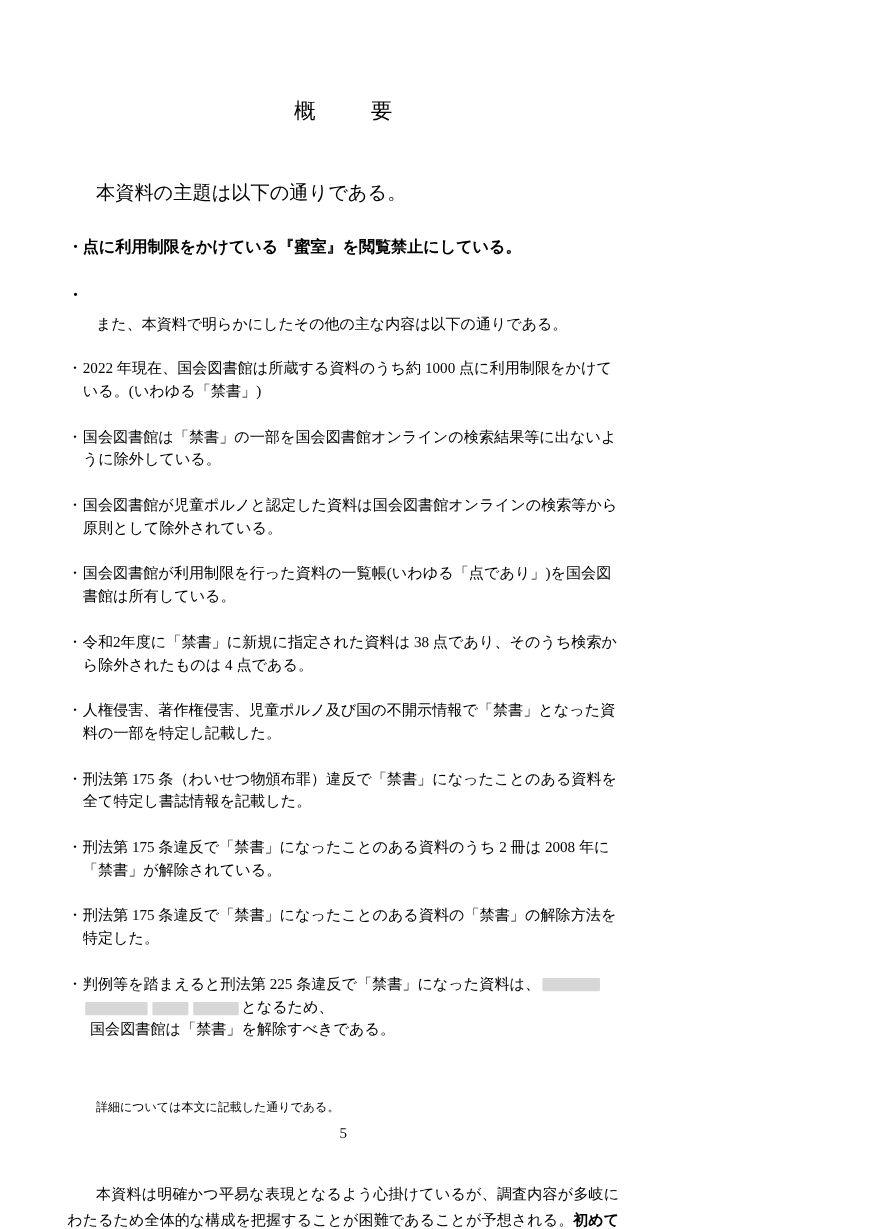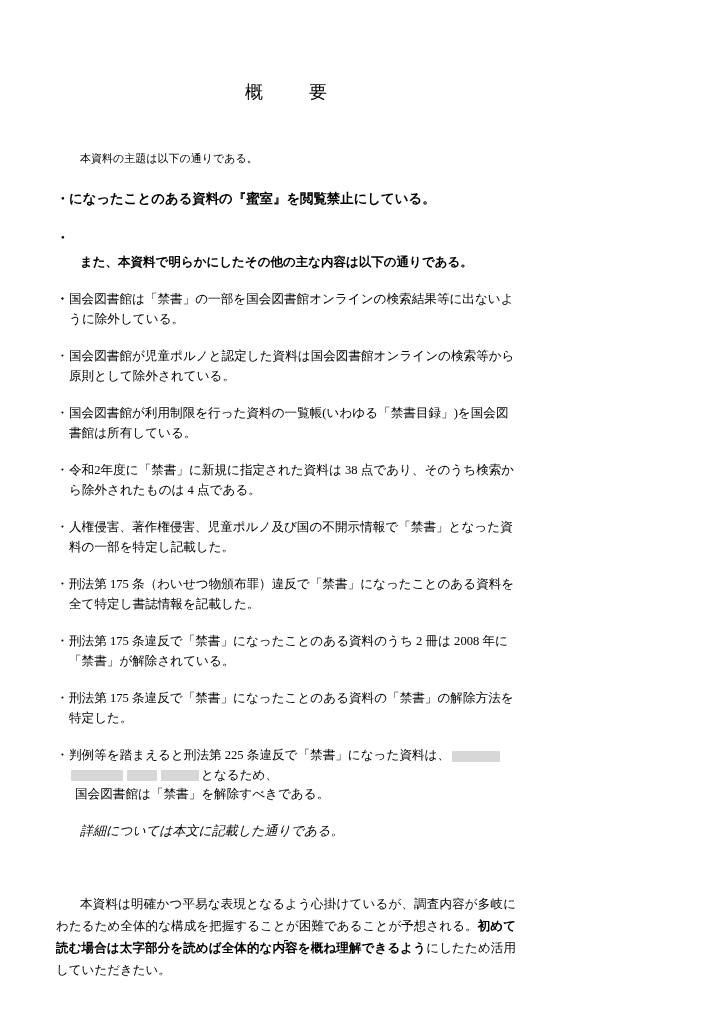"本資料の主題は以下の通りである。" .intro-para { font-size: 11px -> 16px }
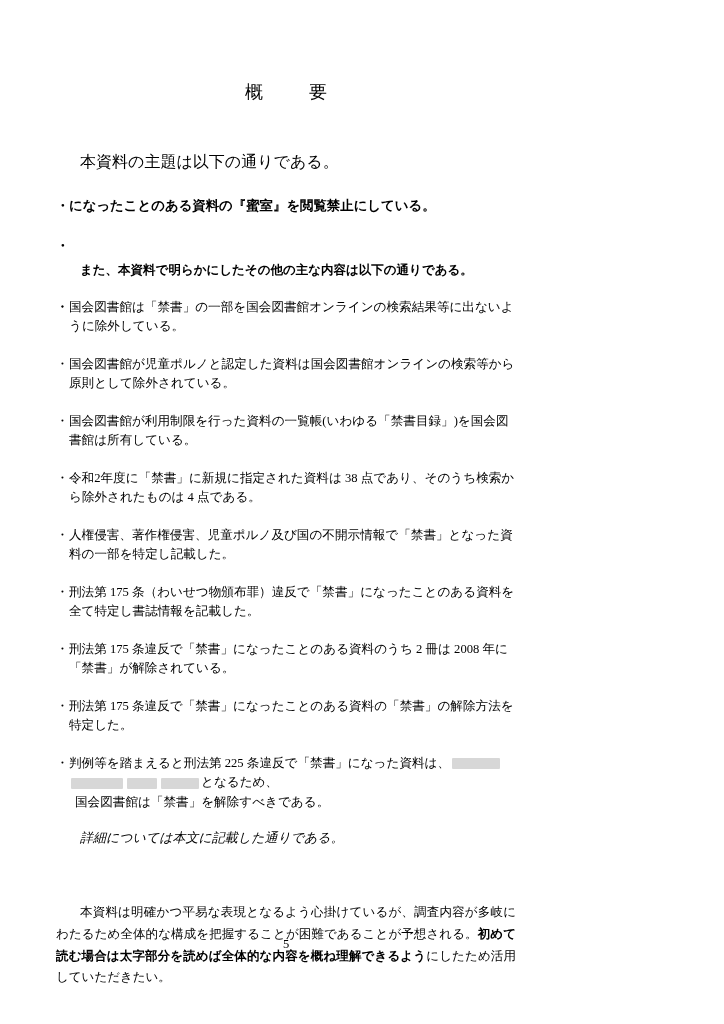"になったことのある資料の『蜜室』を閲覧禁止にしている。" span { text: になったことのある資料の -> 点に利用制限をかけている }
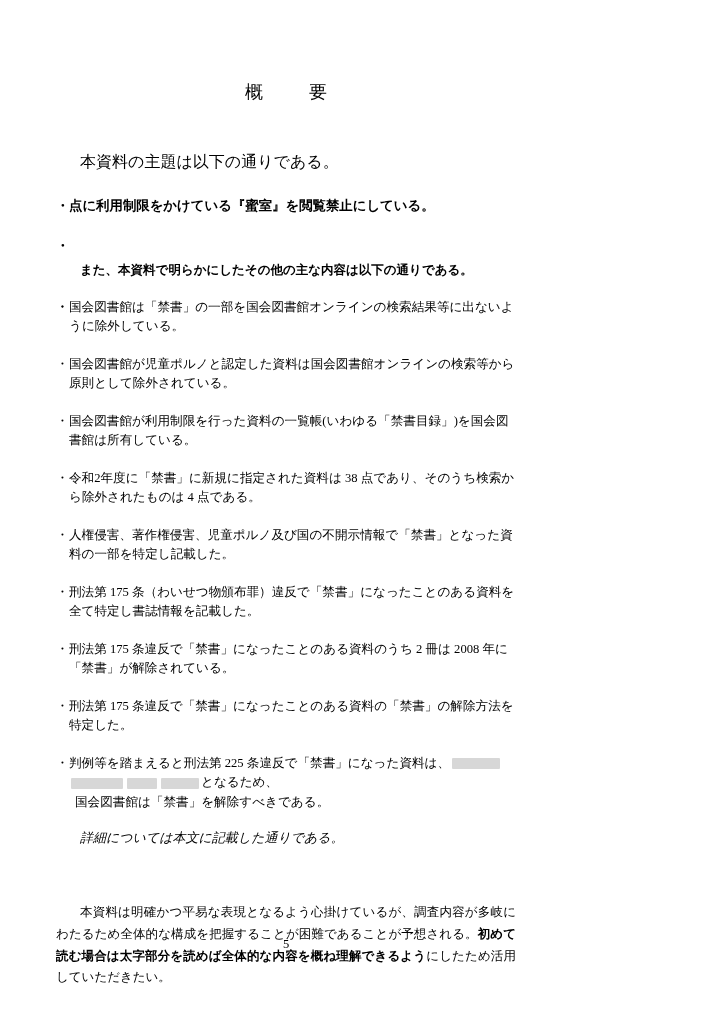"また、本資料で明らかにしたその他の主な内容は以下の通りである。" .second-intro { font-weight: bold -> none }
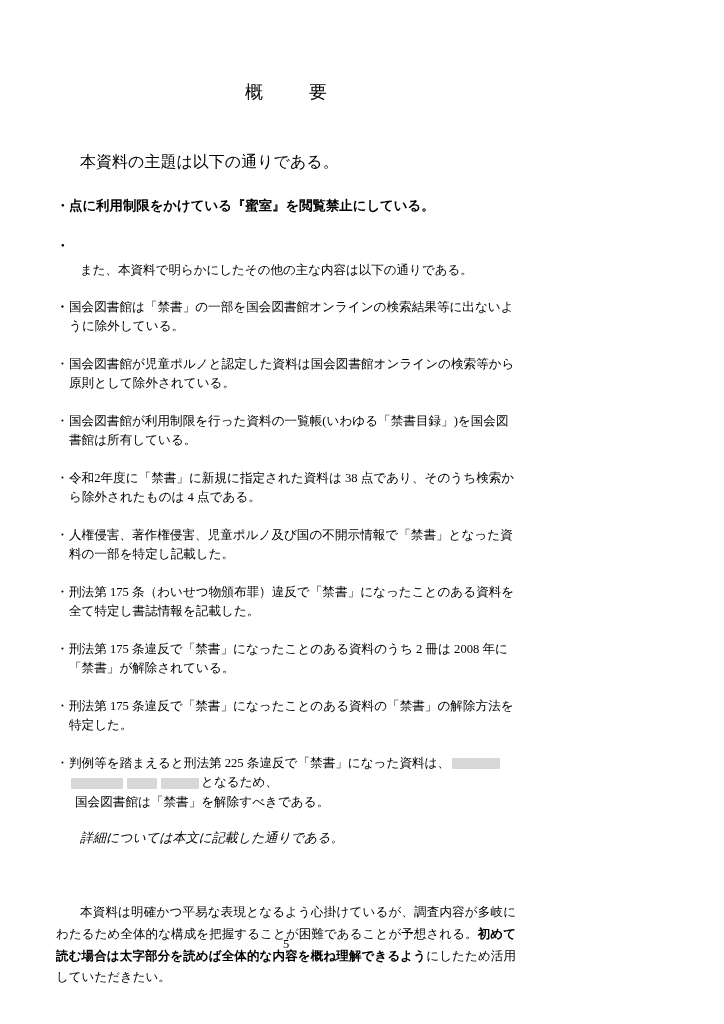"2022 年現在、国会図書館は所蔵する資料のうち約 1000" span { html: none -> <span>2022 年現在、国会図書館は所蔵する資料のうち約 1000 点に利用制限をかけている。(いわゆる「禁書」)</span> }
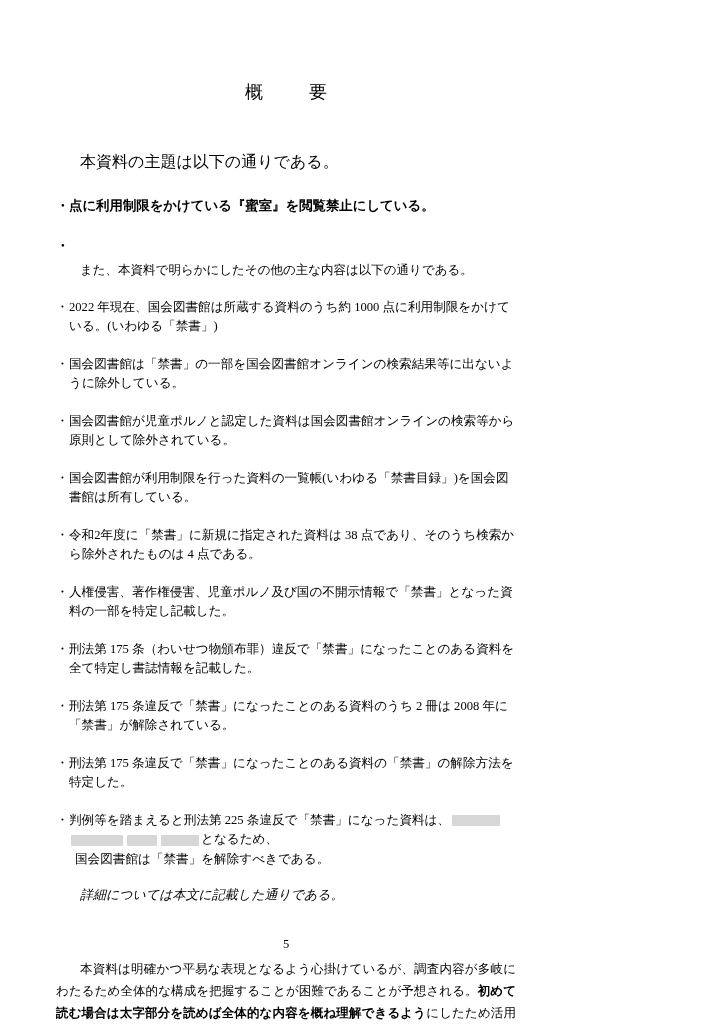"国会図書館が利用制限を行った資料の一覧帳(いわゆる「禁書目録」)を国会図書館は所" span { text: 禁書目録 -> 点であり }
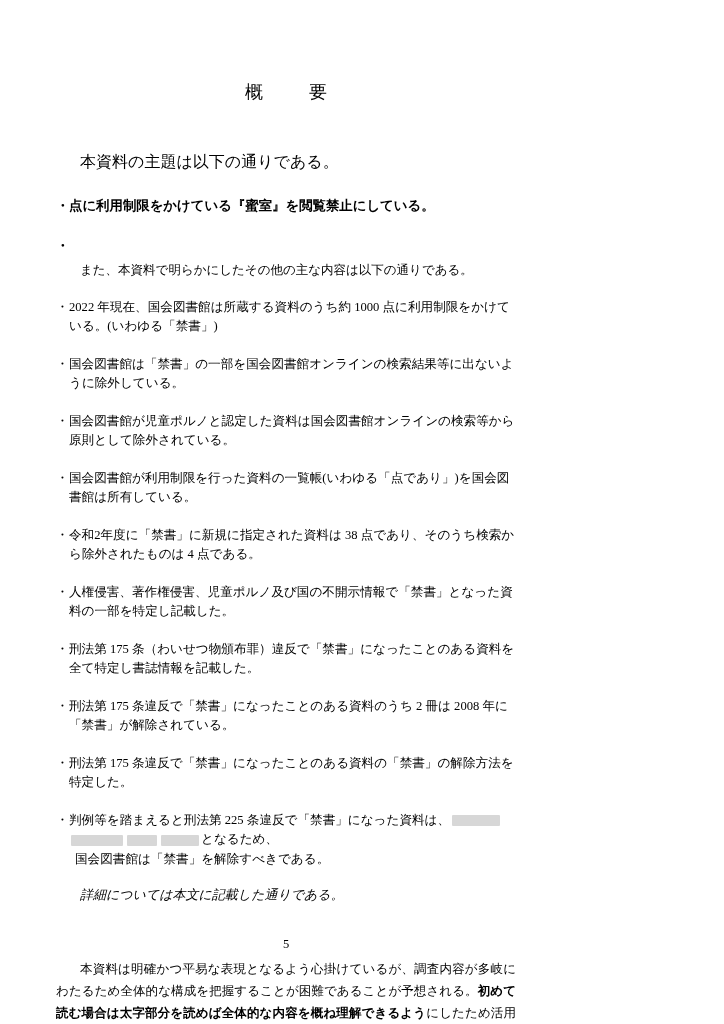"国会図書館は「禁書」を解除すべきである。" .cont-line { font-family: none -> Liberation Mono, monospace }
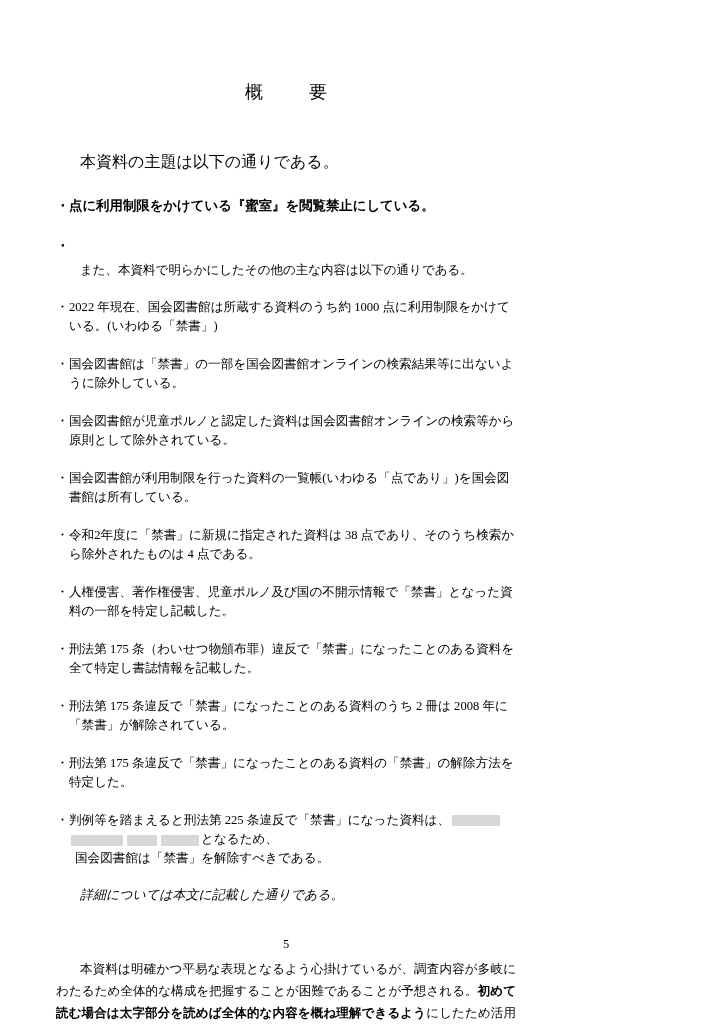"詳細については本文に記載した通りである。" .detail-para { font-size: 13px -> 10px; font-style: italic -> none; margin: 16px 0 0 0 -> 47px 0 0 0 }
